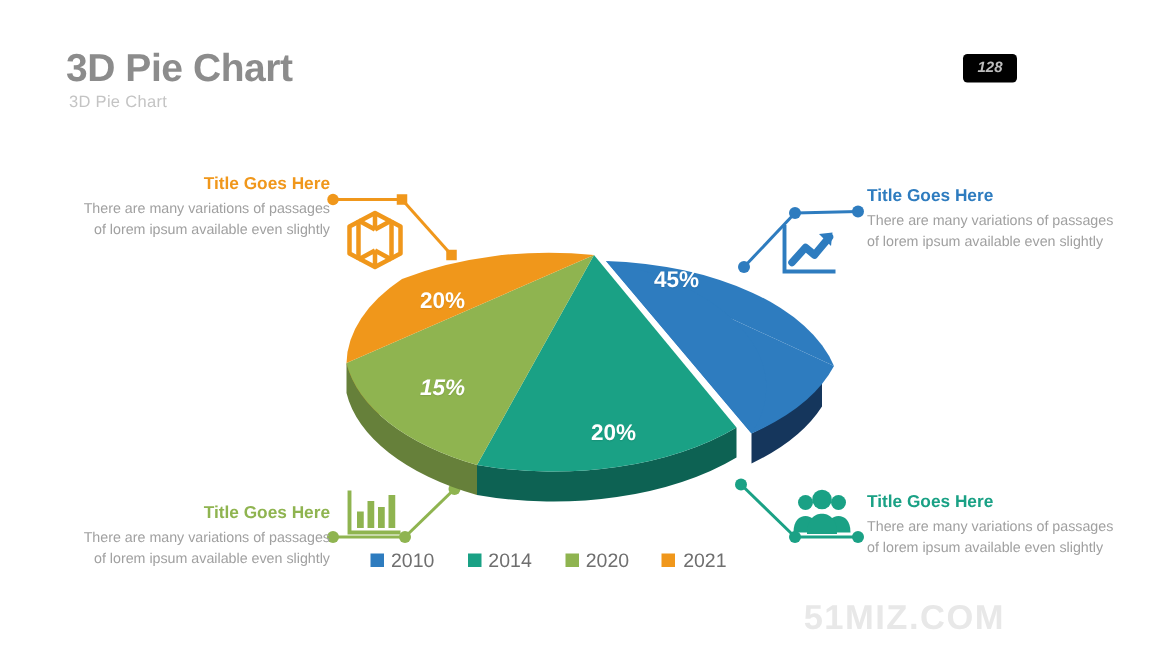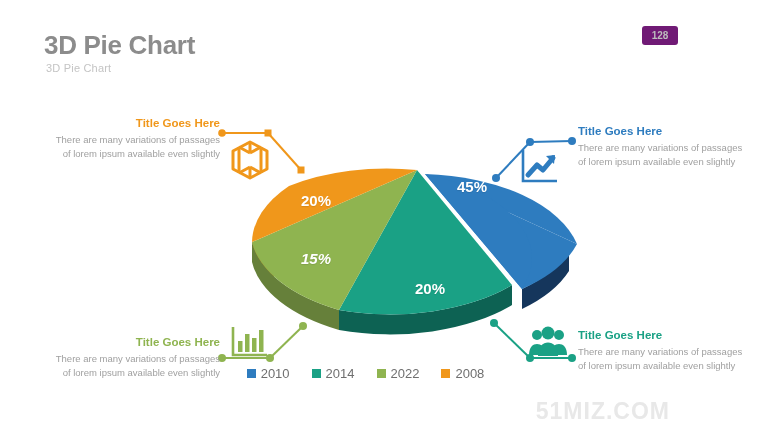"128" .page-badge { background: #701a75 -> #000000; font-style: none -> italic; top: 26px -> 36px }
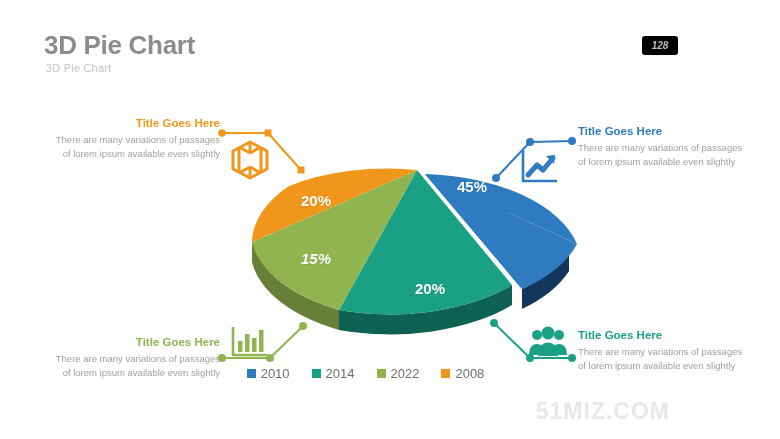"45%" .pie-wrap { left: 217px -> 196px }
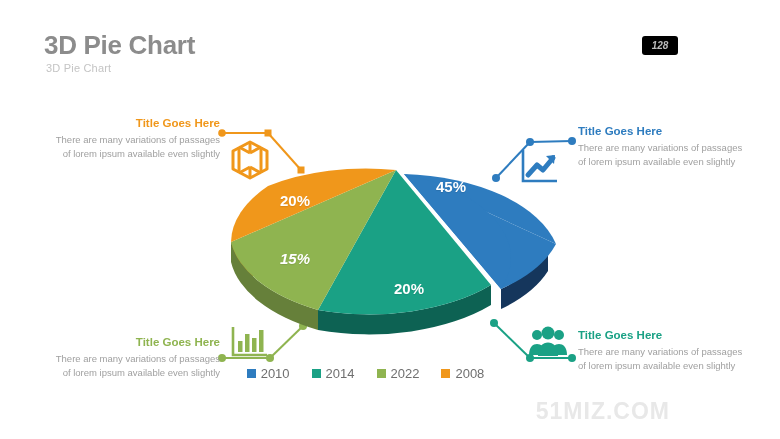"2022" span.legend-label { text: 2022 -> 2020 }
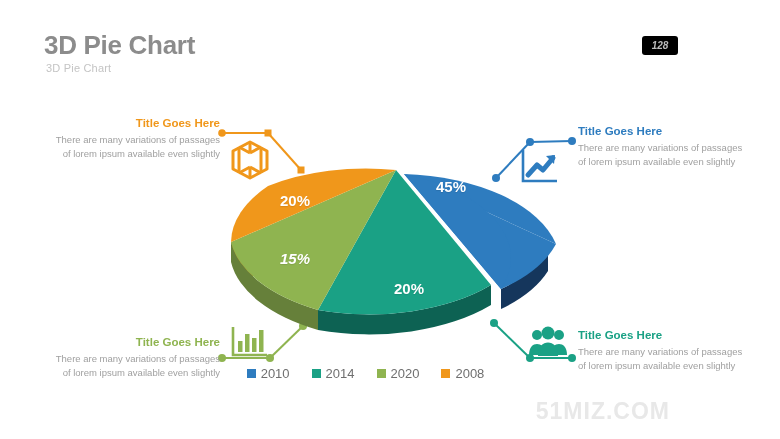"2008" span.legend-label { text: 2008 -> 2021 }
